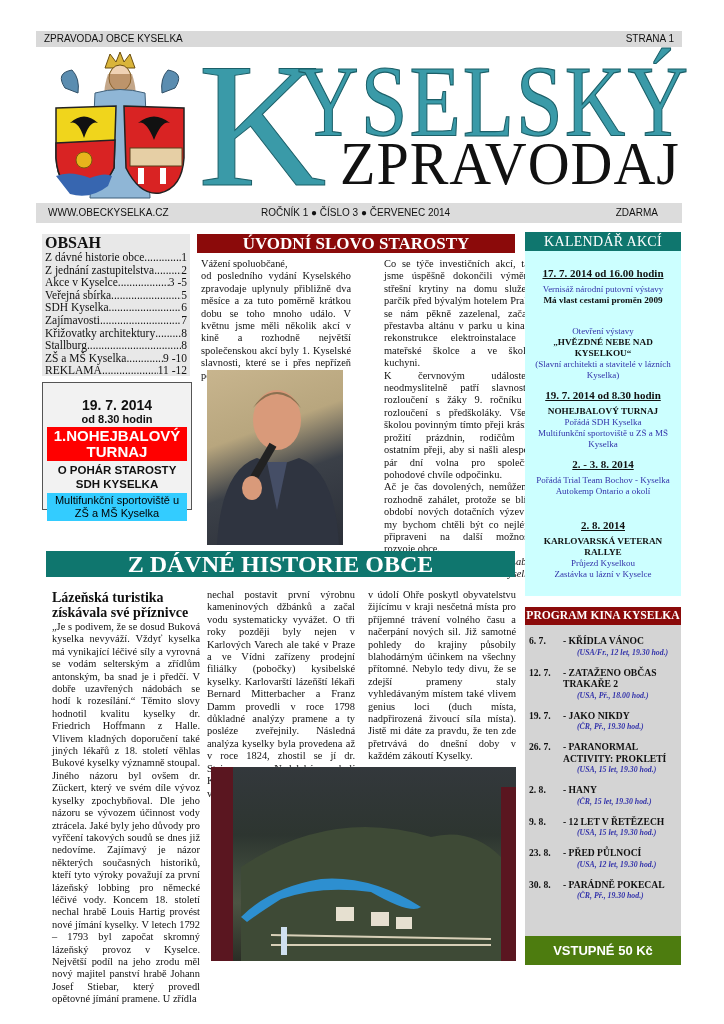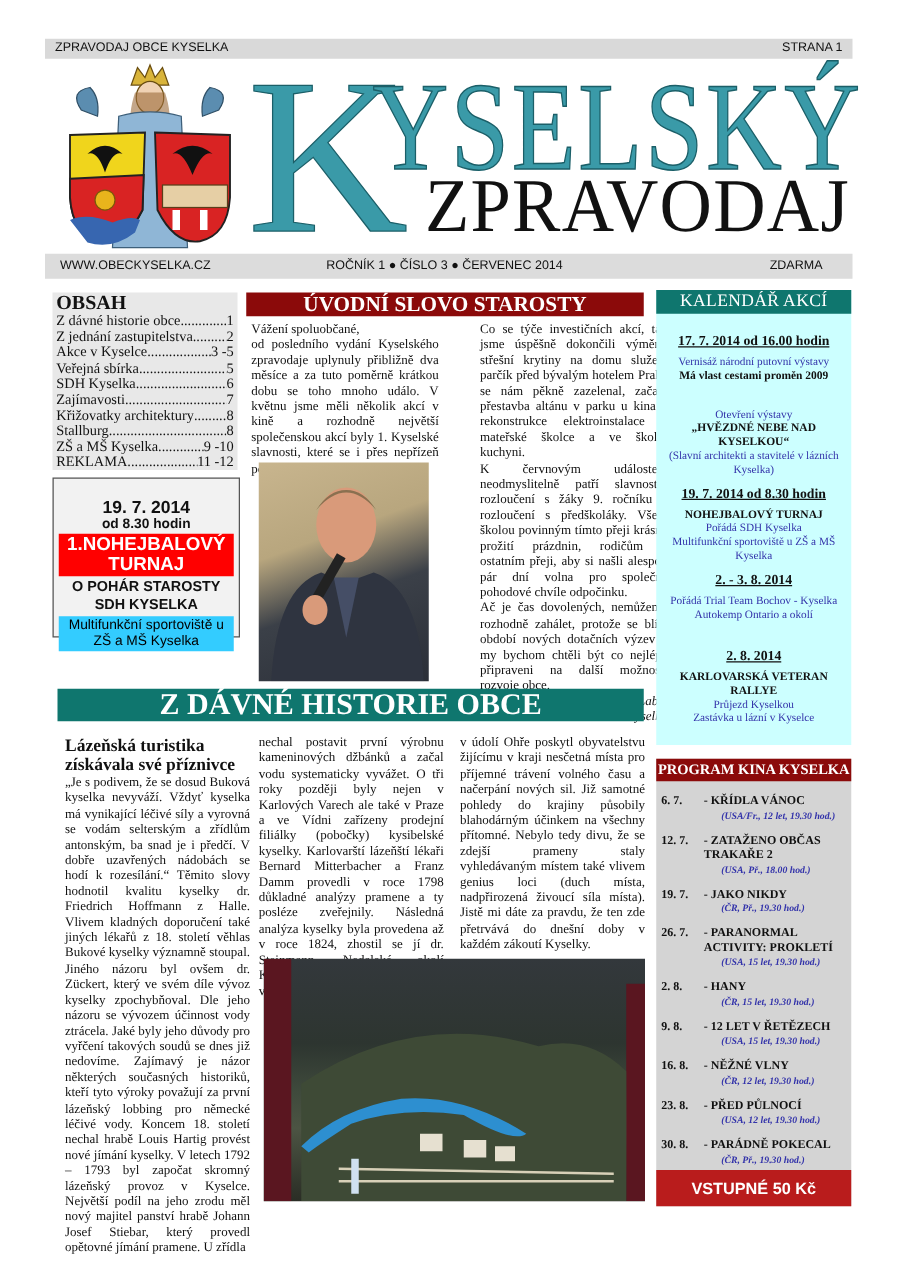"16. 8." div.film { html: <div> <span>16. 8.</span> <div>- NĚŽNÉ VLNY</div> <div>(ČR, 12 let, 19.30 hod.)</div> </div> -> none }
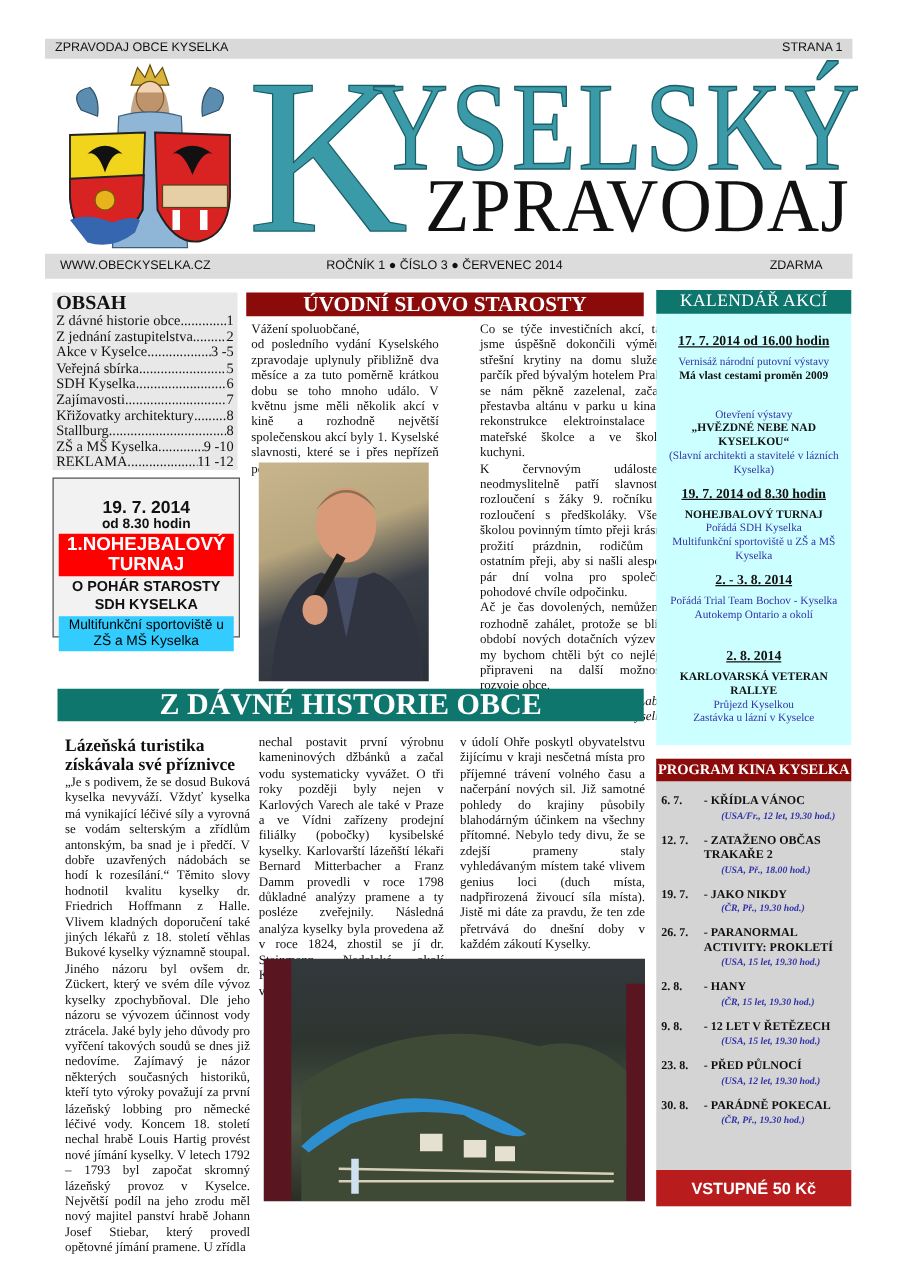"VSTUPNÉ 50 Kč" .kino .vst { background: #b91c1c -> #4d7c0f }
